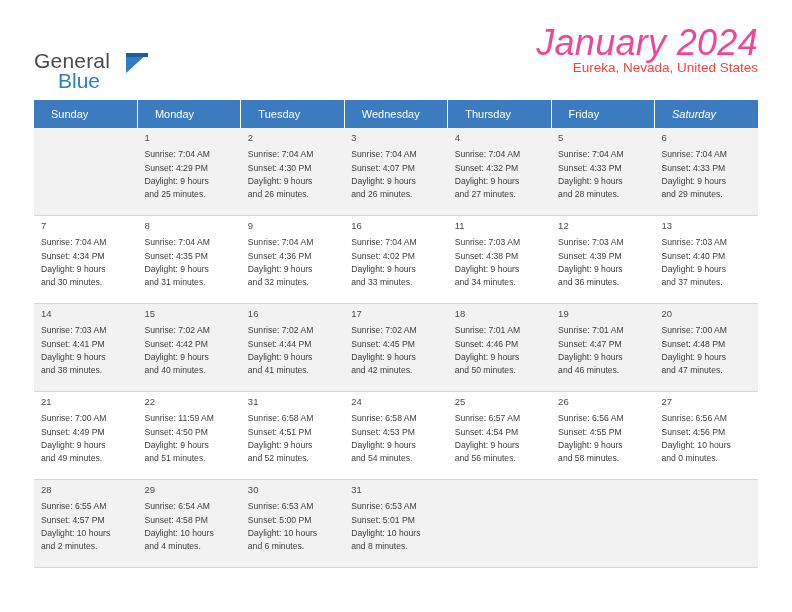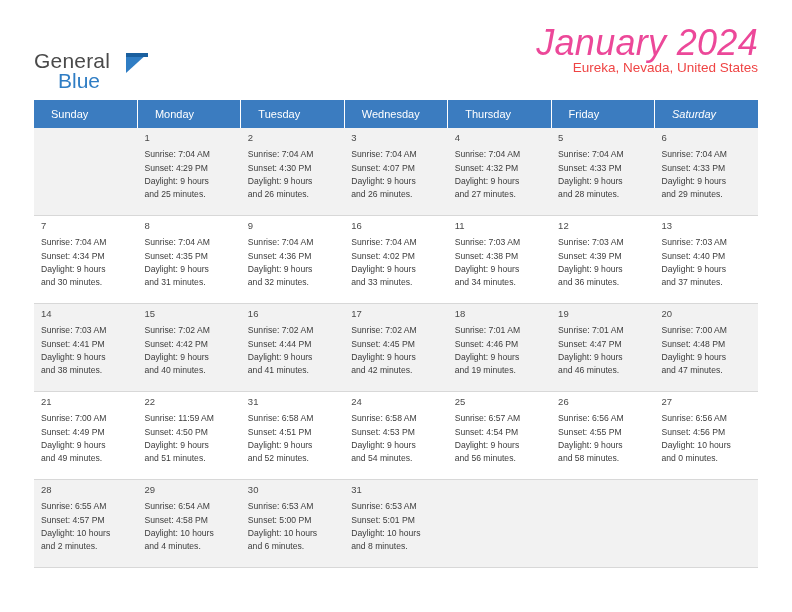"and 19 minutes." div { text: 19 -> 50 }
